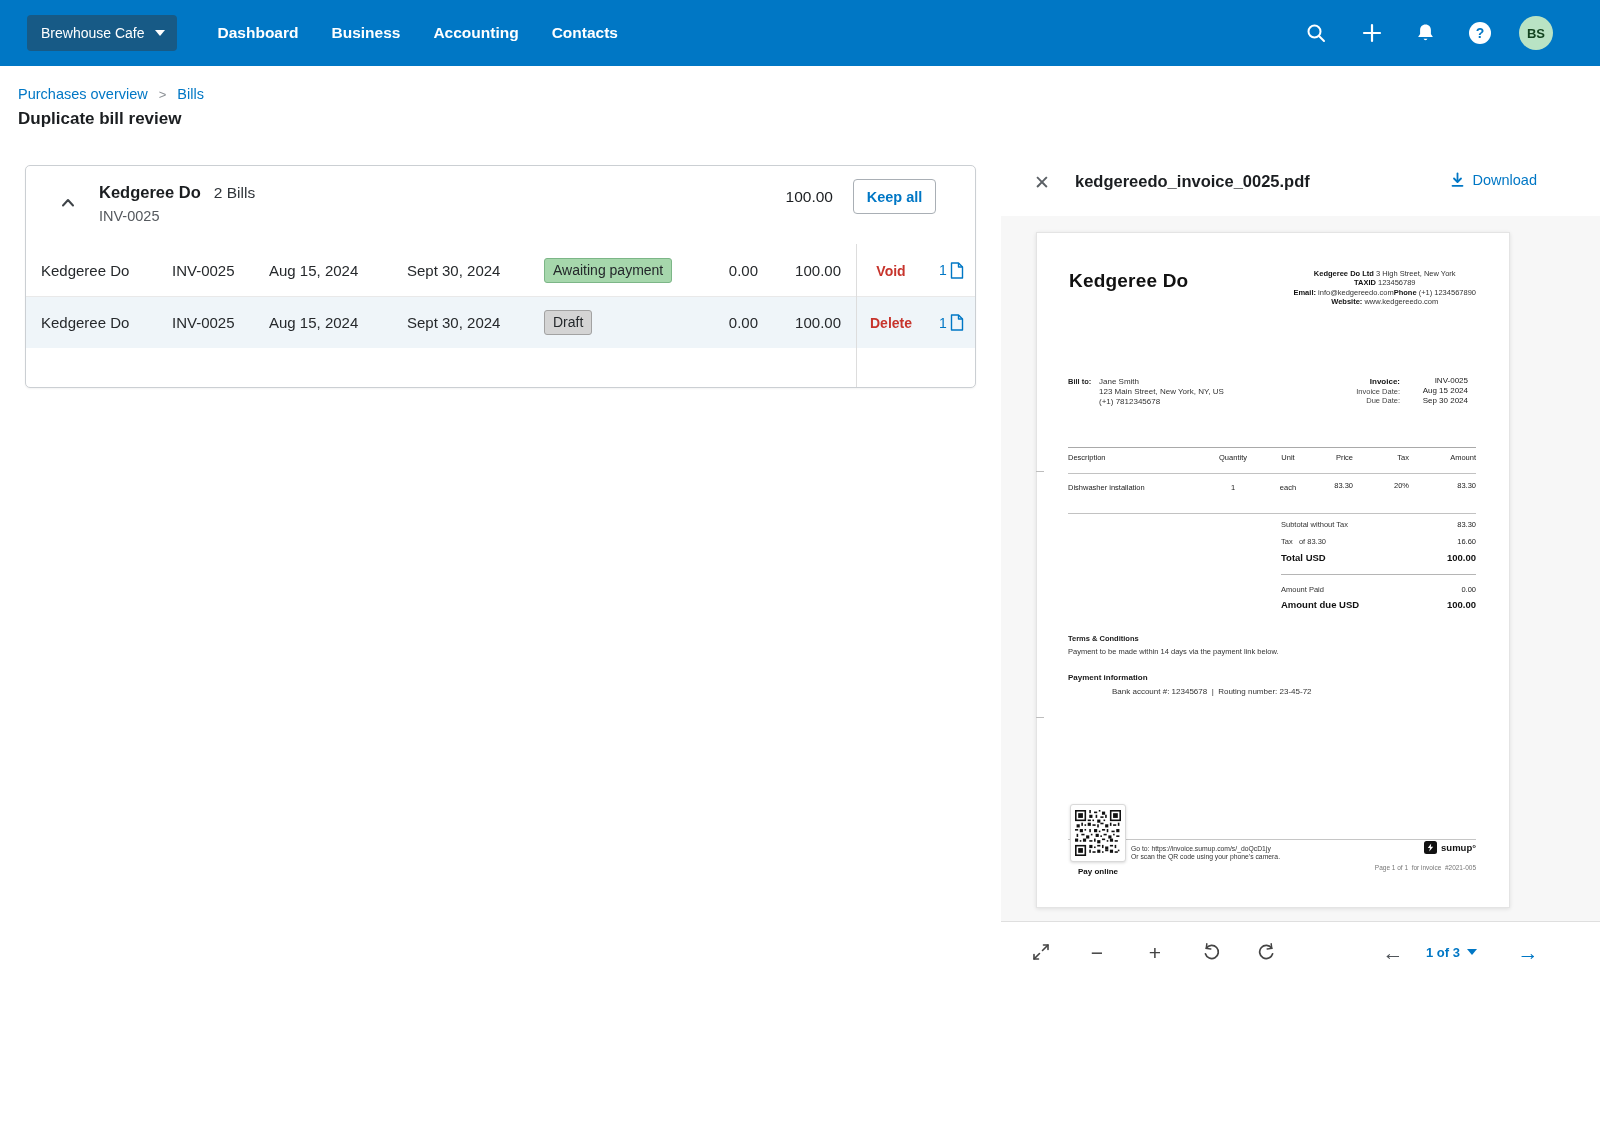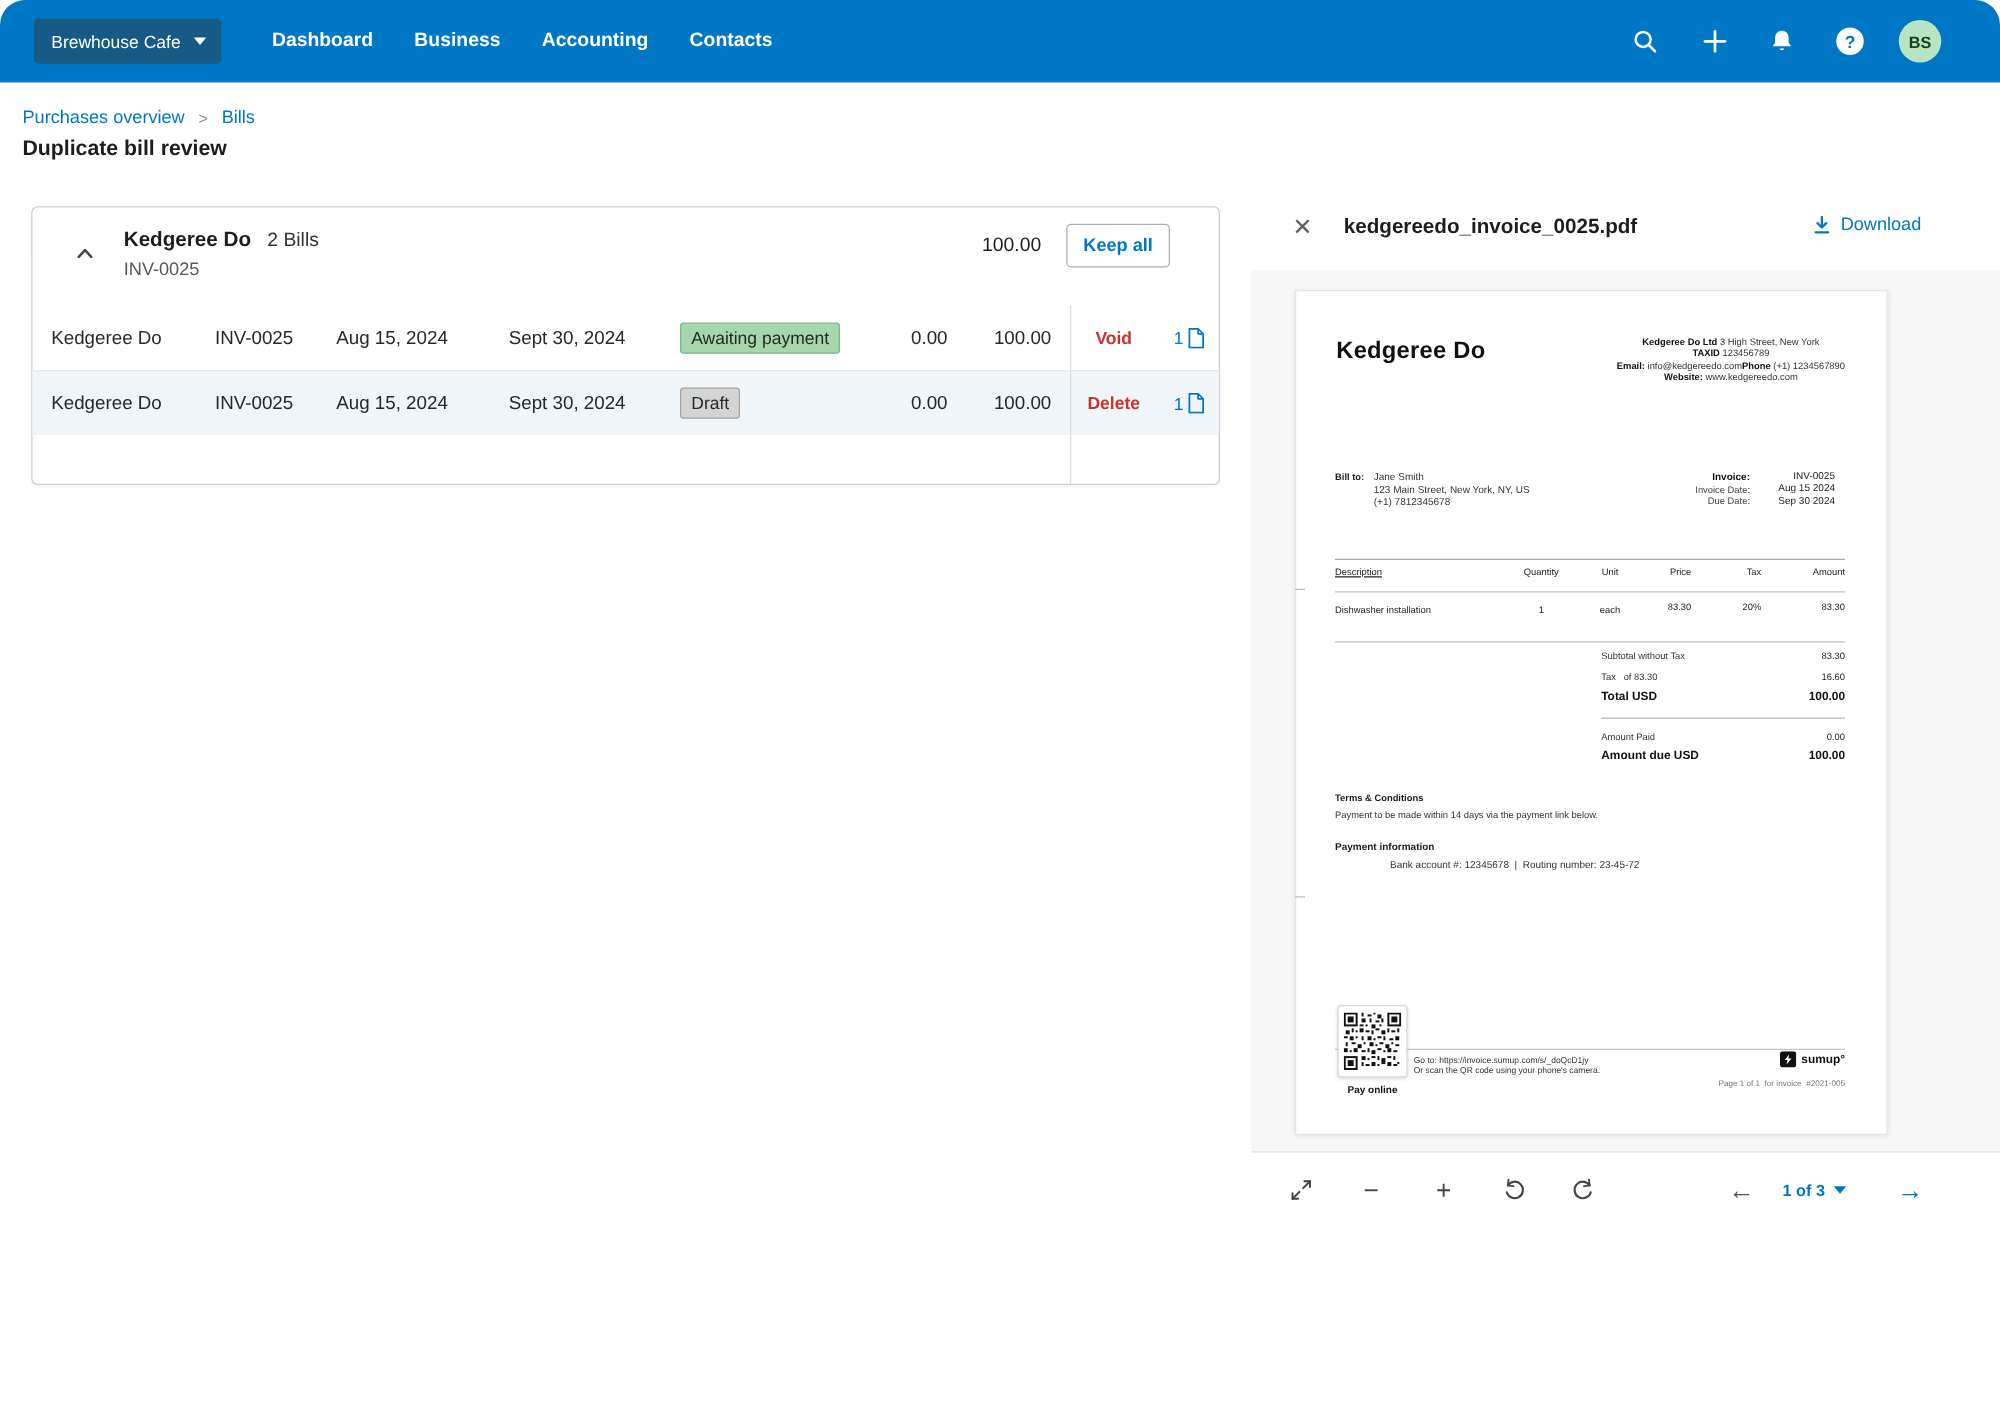"Brewhouse Cafe" .canvas { border-radius: 20px -> none }
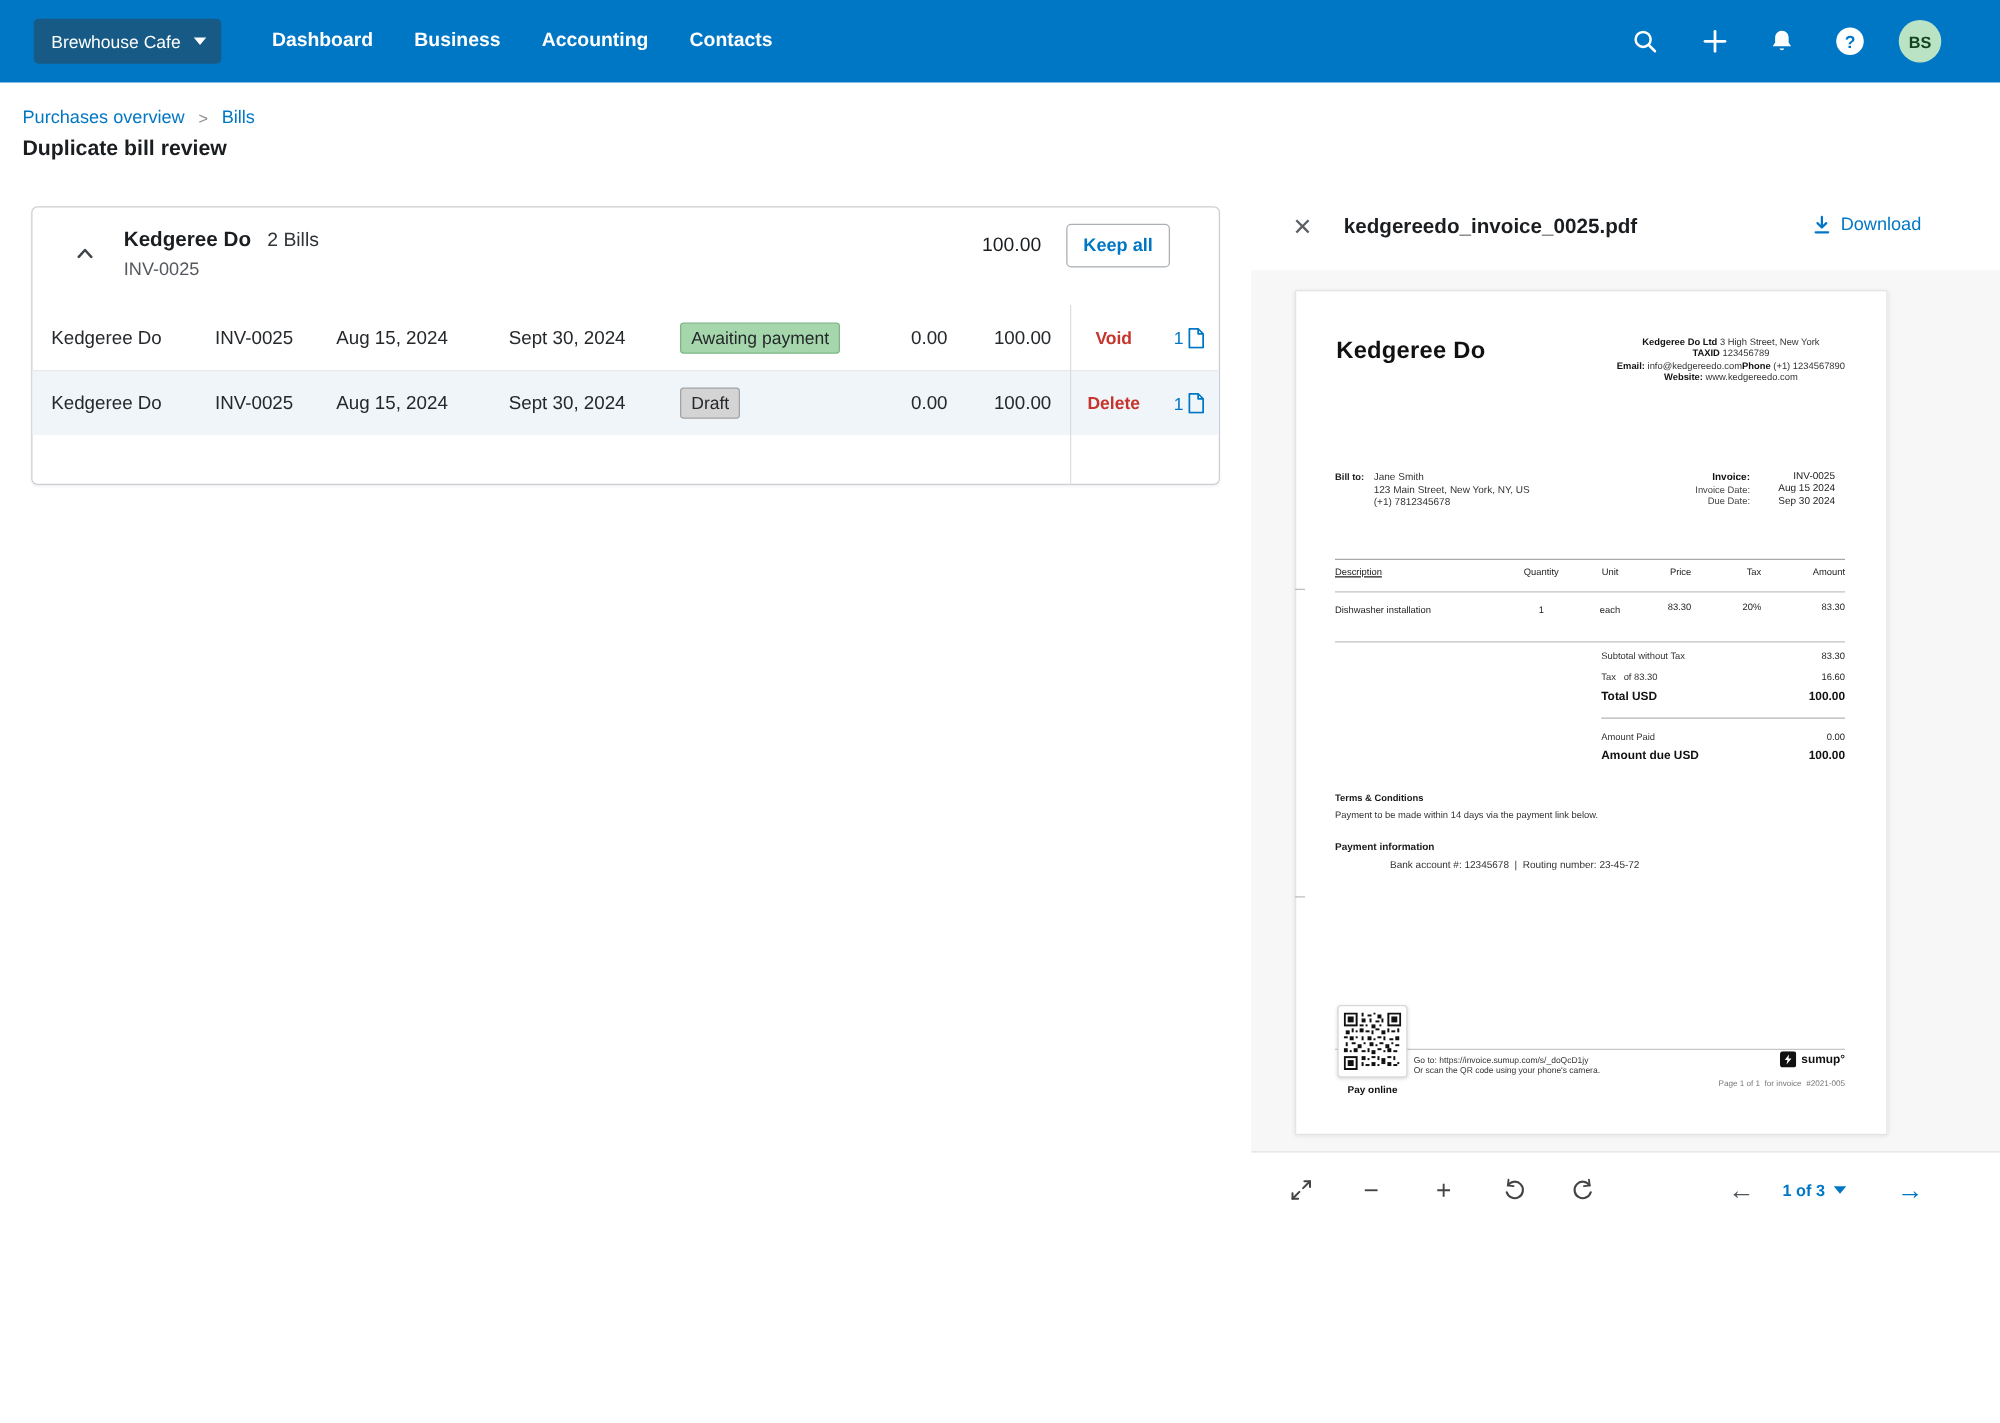"Description" span.icell { text-decoration: underline -> none }
